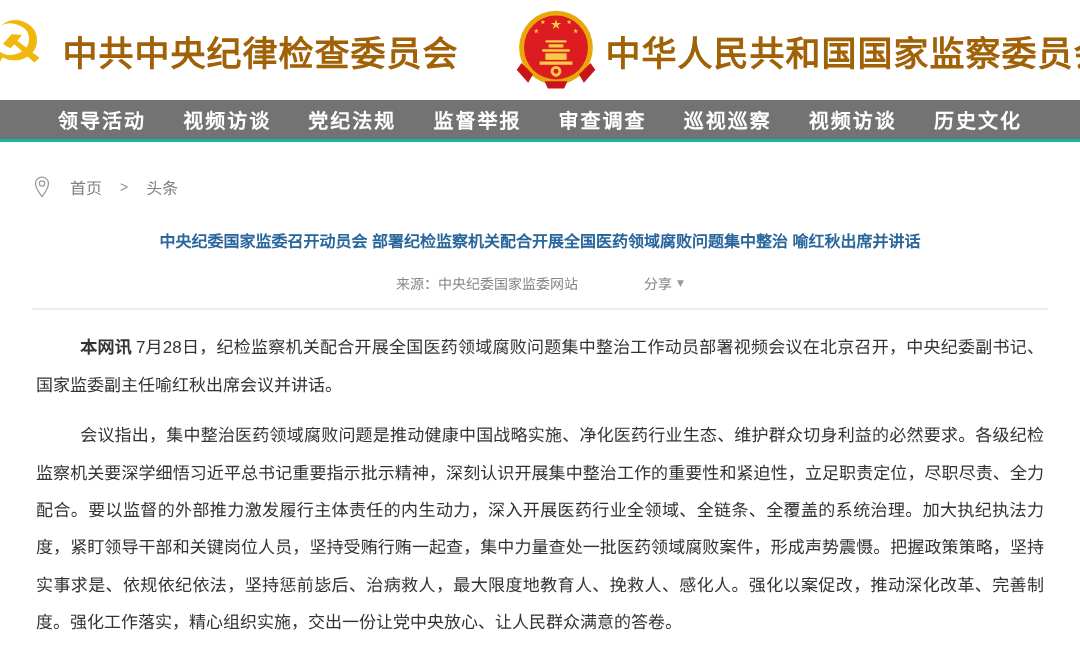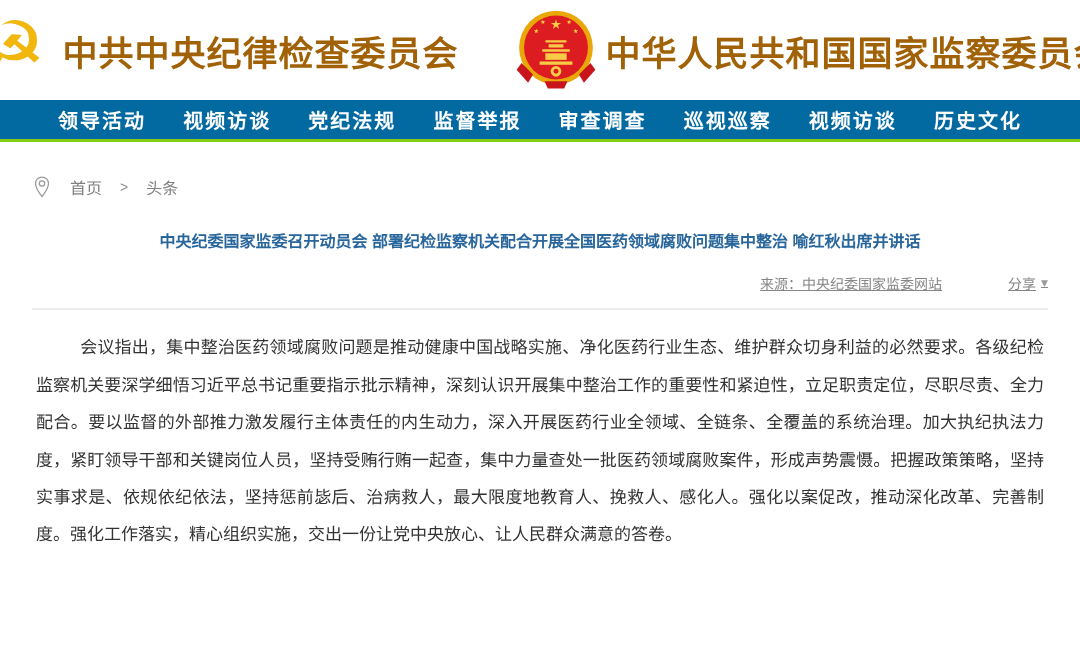"领导活动" .main-nav { background: #0369a1 -> #737373; border-bottom: 3px solid #84cc16 -> 3px solid #14b8a6 }
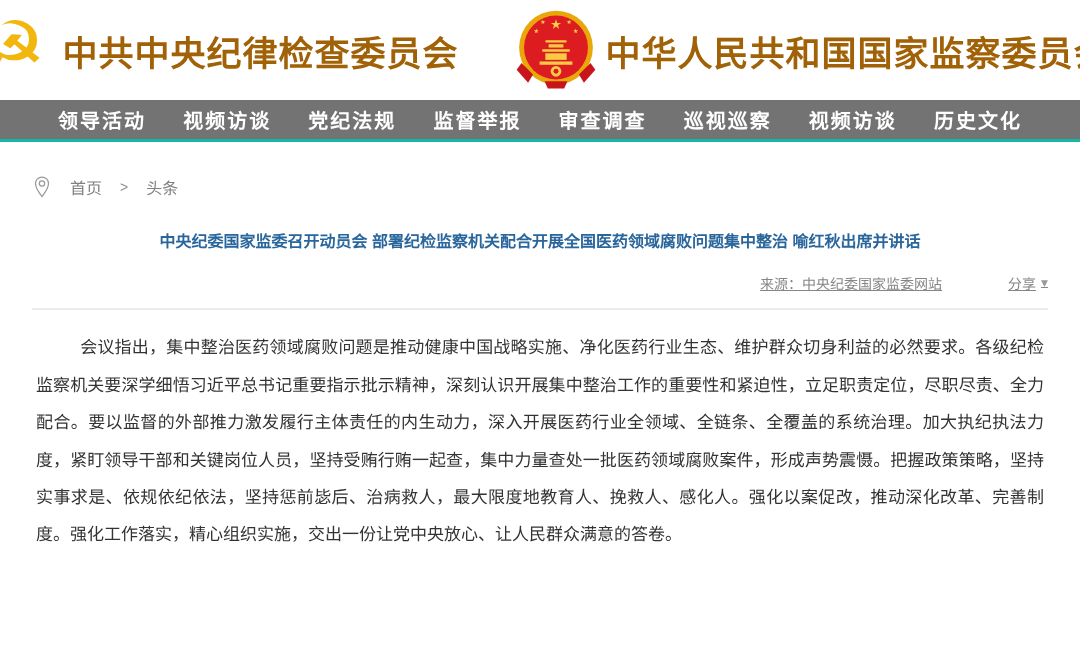"来源：中央纪委国家监委网站" .article-meta { justify-content: flex-end -> center; text-decoration: underline -> none }
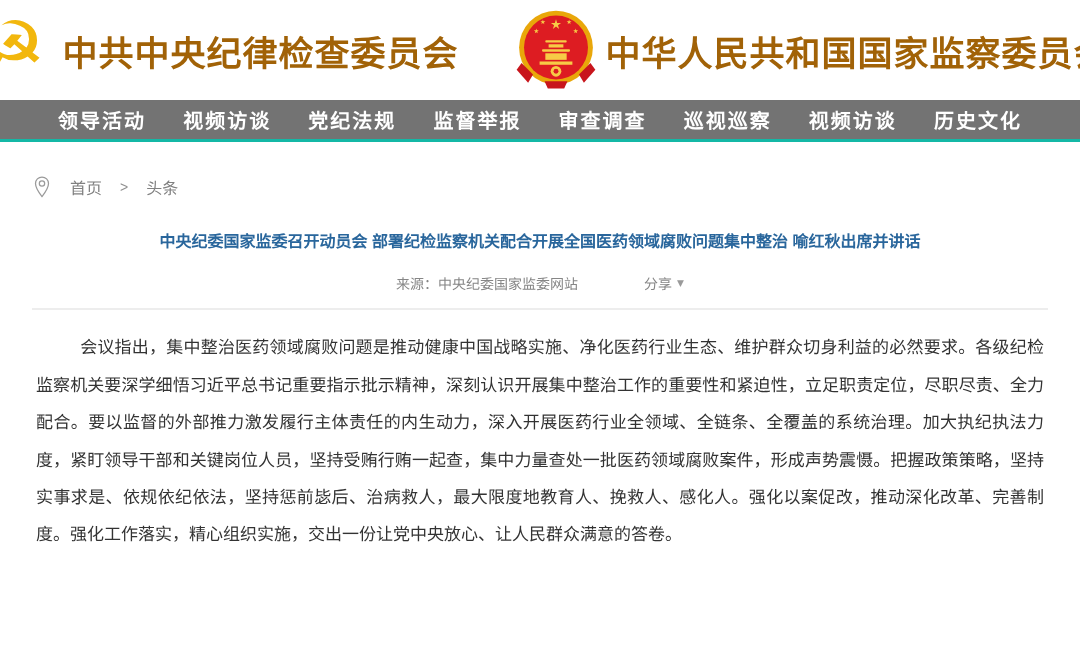"本网讯" p { html: none -> <p><b>本网讯</b><span>7月28日，纪检监察机关配合开展全国医药领域腐败问题集中整治工作动员部署视频会议在北京召开，中央纪委副书记、国家监委副主任喻红秋出席会议并讲话。</span></p> }
